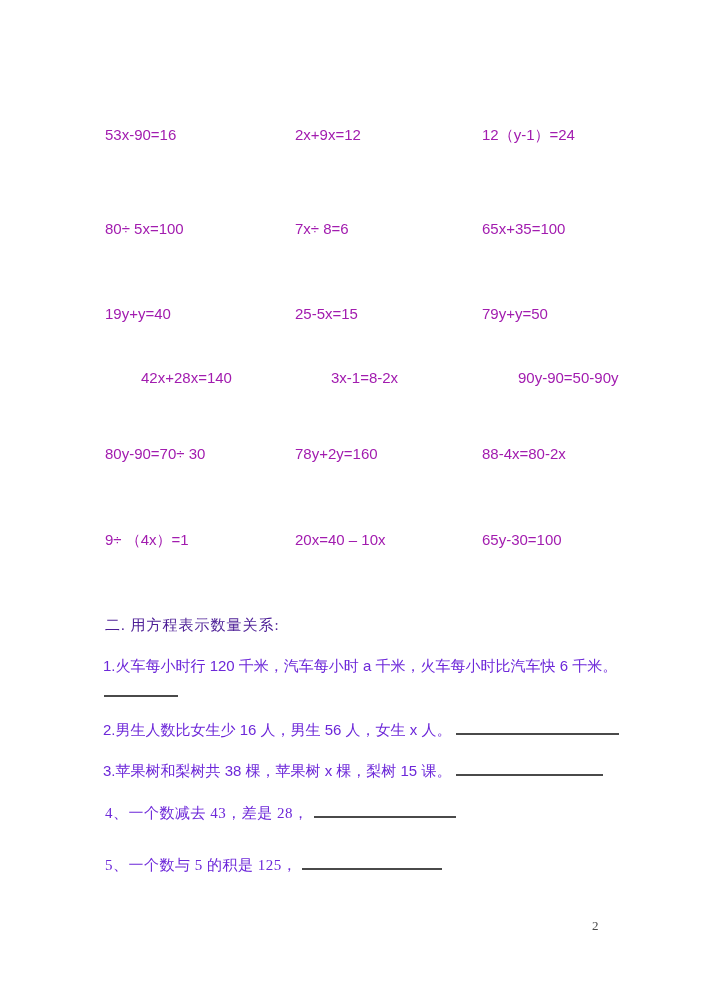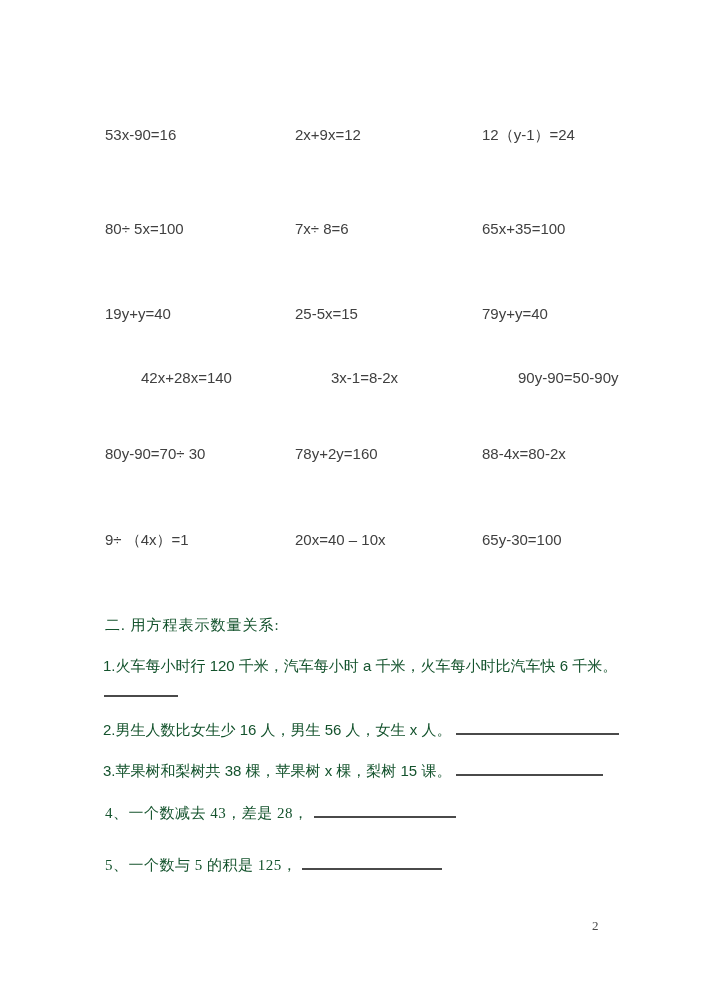"53x-90=16" .eq-row { color: #404040 -> #a21caf }
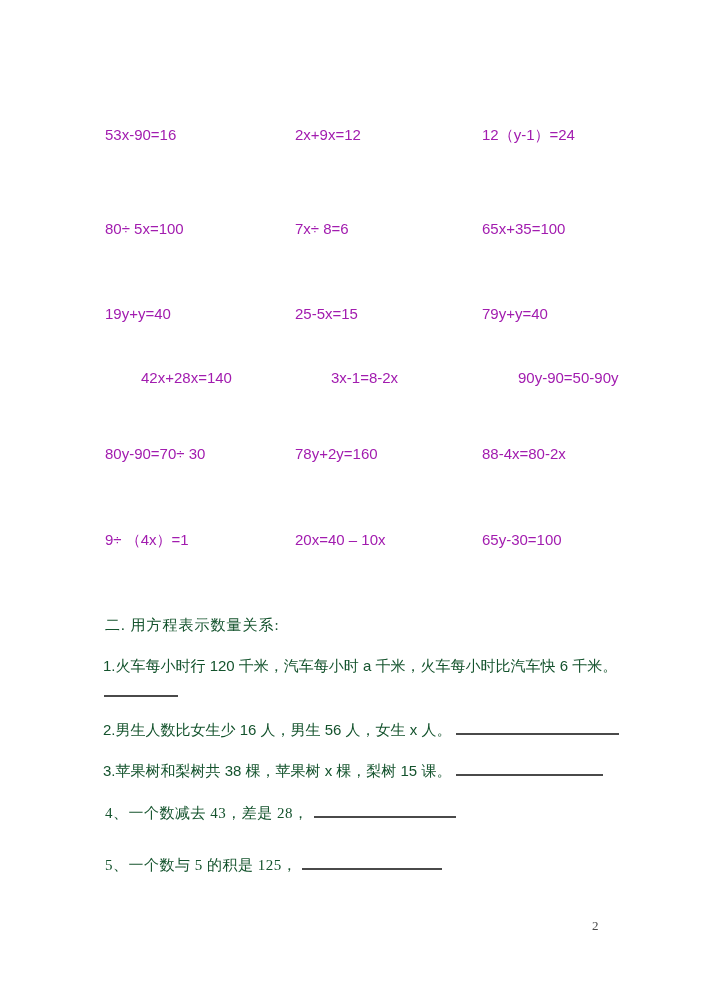"79y+y=40" span.c3 { text: 40 -> 50 }
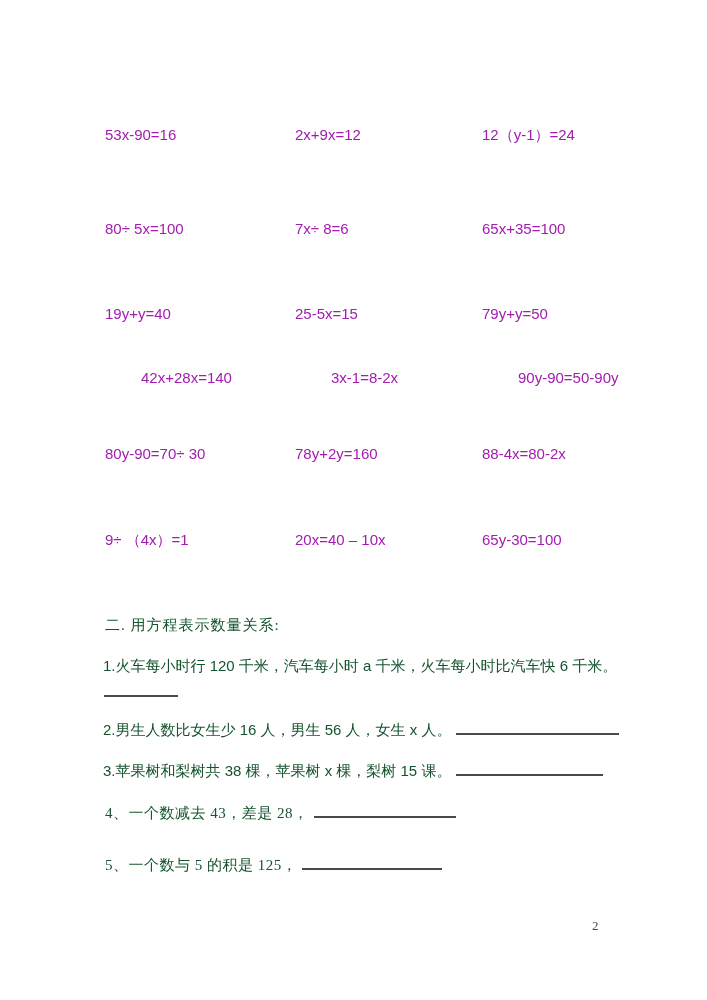"二. 用方程表示数量关系:" .sec-heading { color: #14532d -> #4c1d95 }
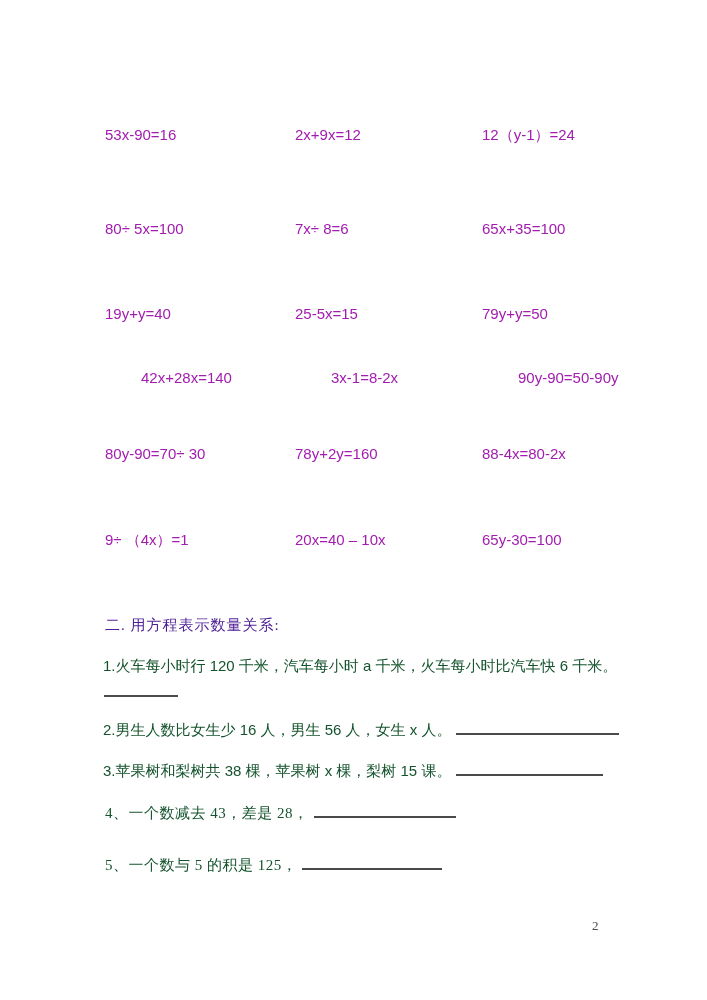"1.火车每小时行 120 千米，汽车每小时 a 千米，火车每小时比汽车快" .prob { color: #14532d -> #6d28d9 }
